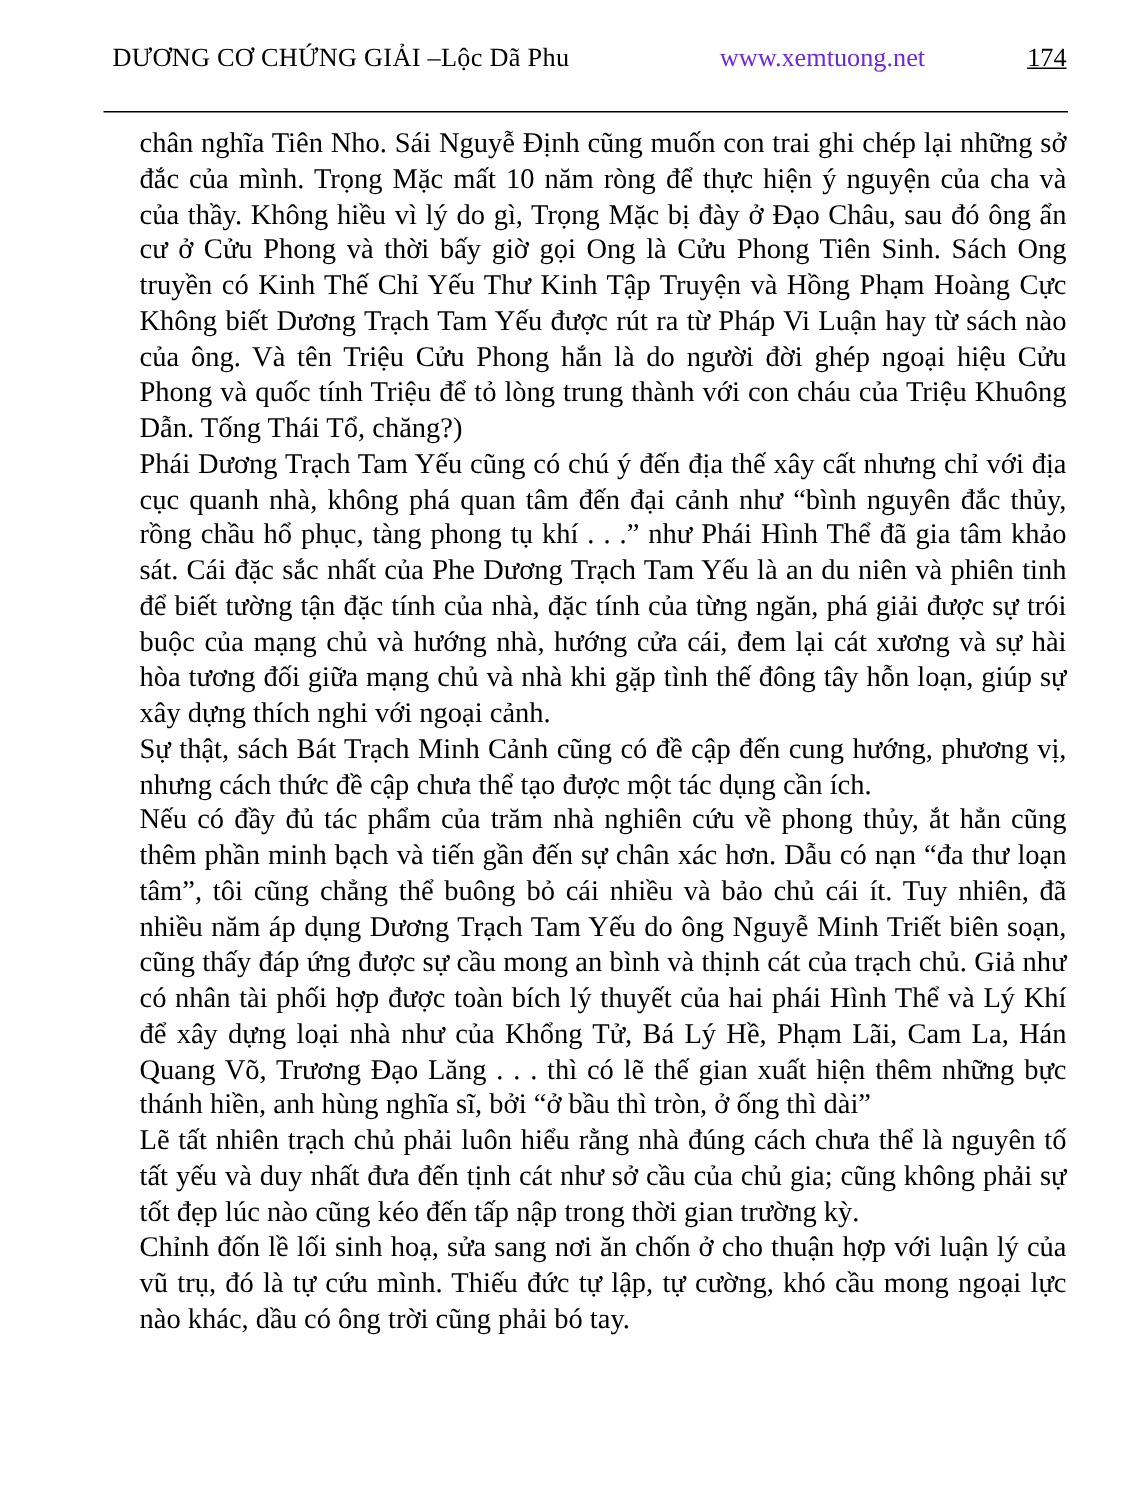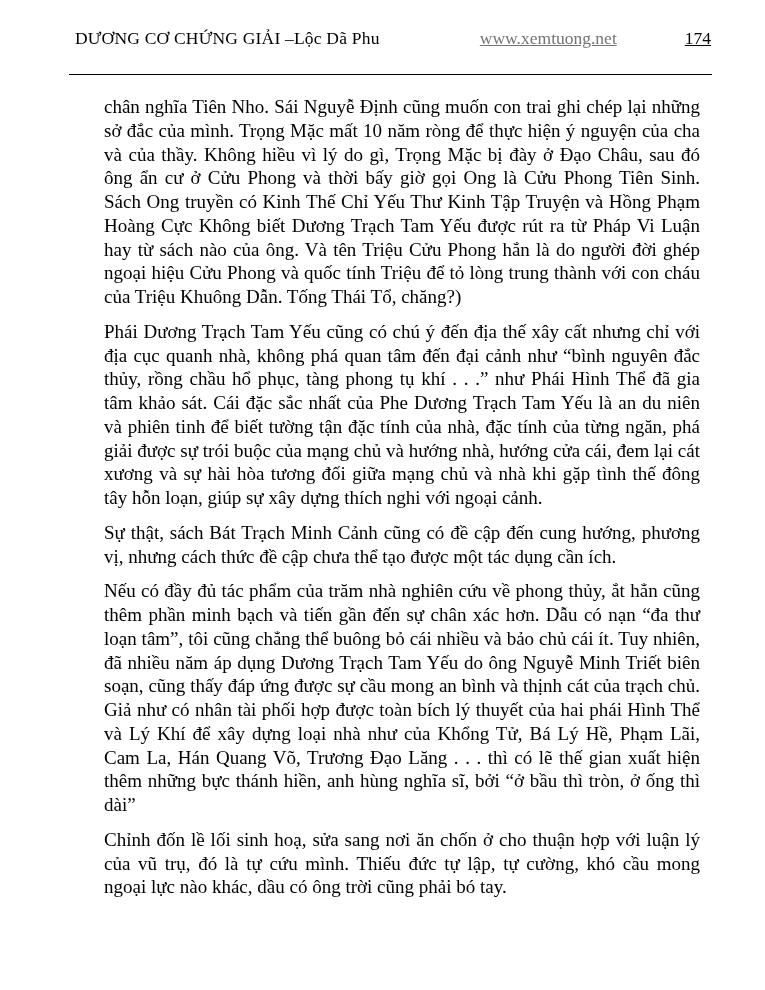"www.xemtuong.net" .header .link { color: #737373 -> #6d28d9; text-decoration: underline -> none }
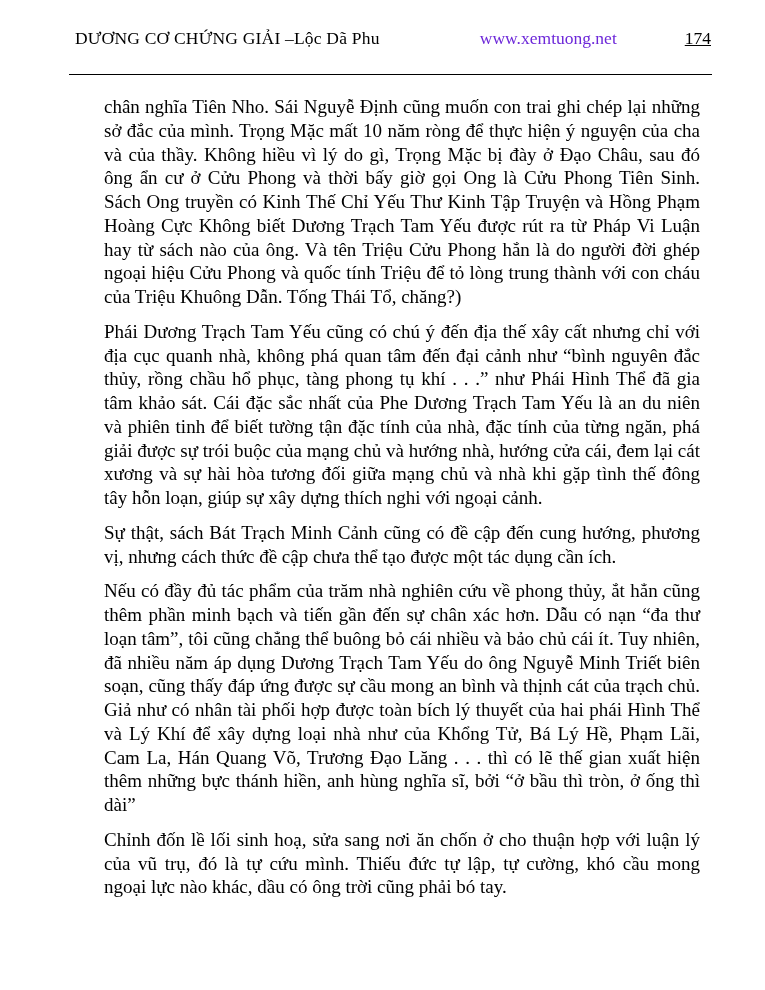"chân nghĩa Tiên Nho. Sái" .body-text p.para { margin: 11px -> 0 }
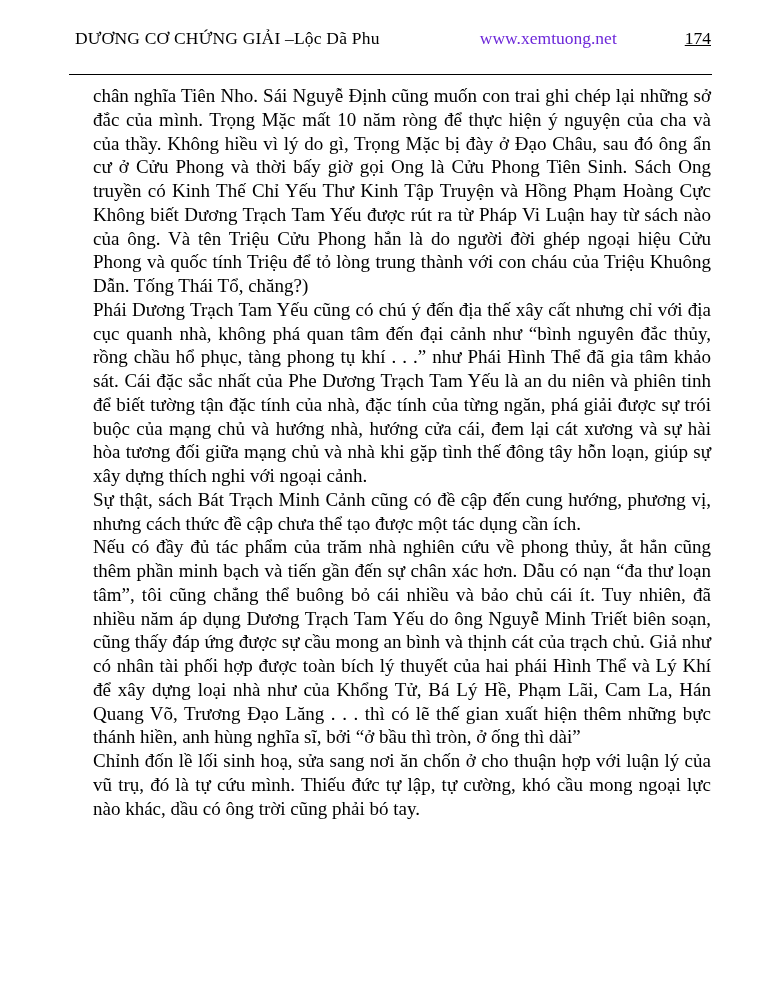"Lẽ tất nhiên trạch chủ" p.para { html: none -> <p>Lẽ tất nhiên trạch chủ phải luôn hiểu rằng nhà đúng cách chưa thể là nguyên tố tất yếu và duy nhất đưa đến tịnh cát như sở cầu của chủ gia; cũng không phải sự tốt đẹp lúc nào cũng kéo đến tấp nập trong thời gian trường kỳ.</p> }
